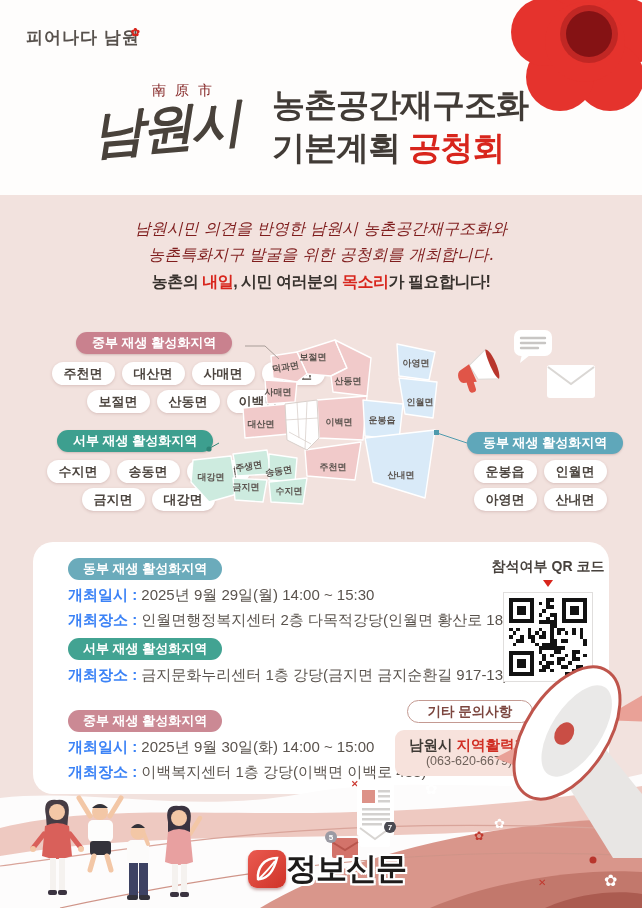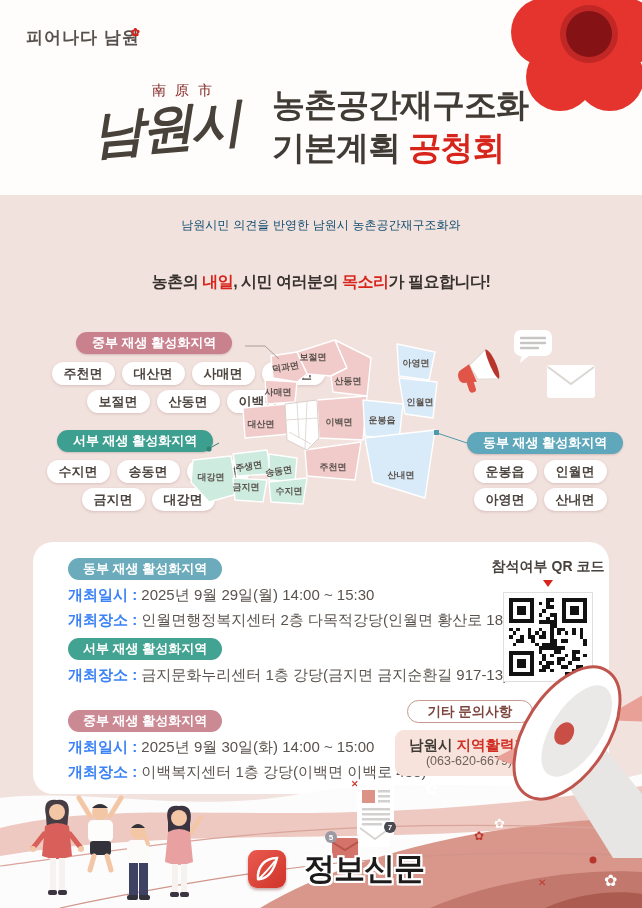"남원시민 의견을 반영한 남원시 농촌공간재구조화와" .intro { color: #0c4a6e -> #7f1d1d; font-size: 12px -> 16px; font-style: none -> italic }
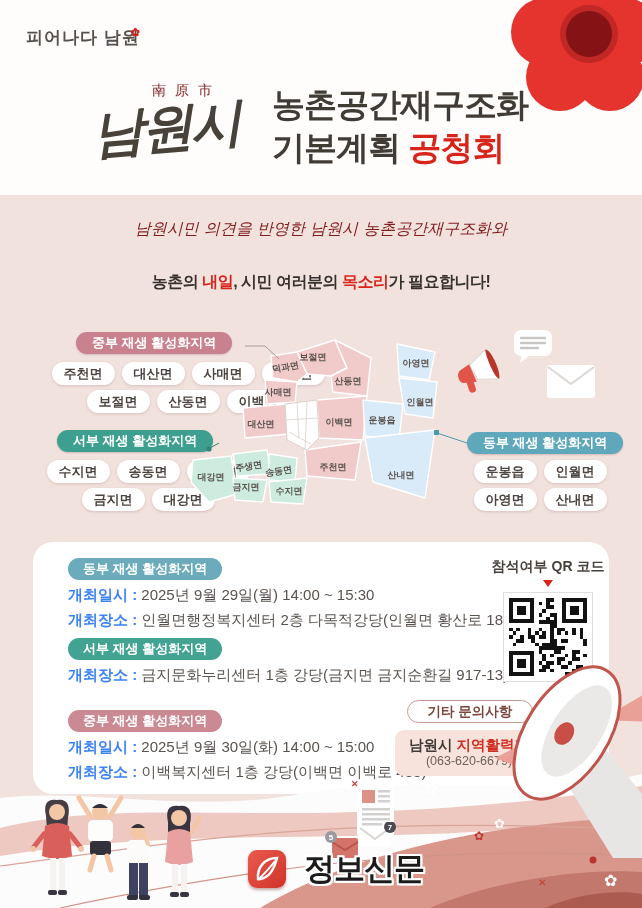"농촌특화지구 발굴을 위한 공청회를 개최합니다." div { html: none -> <div>농촌특화지구 발굴을 위한 공청회를 개최합니다.</div> }
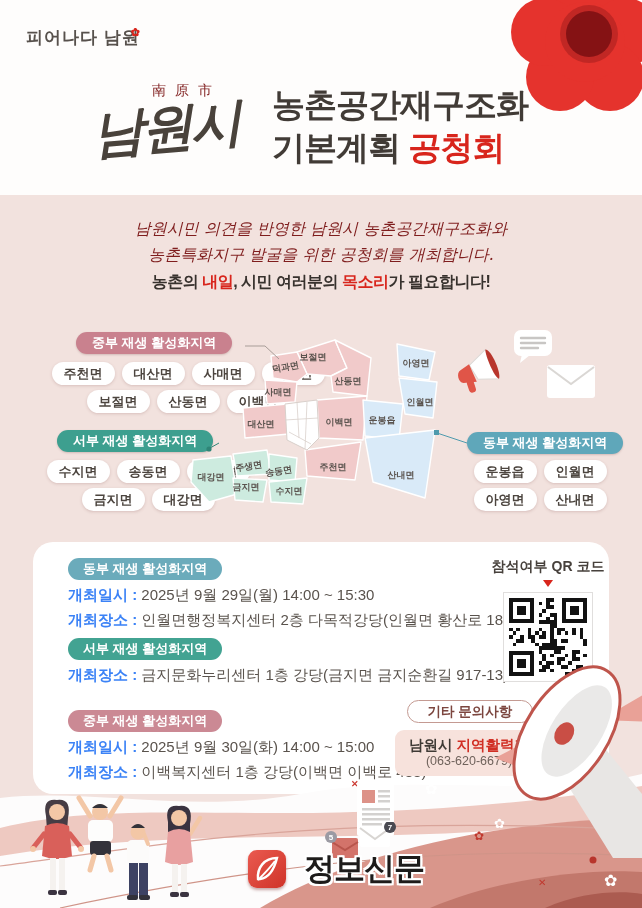"정보신문" .footer-logo { gap: 18px -> 0 }
